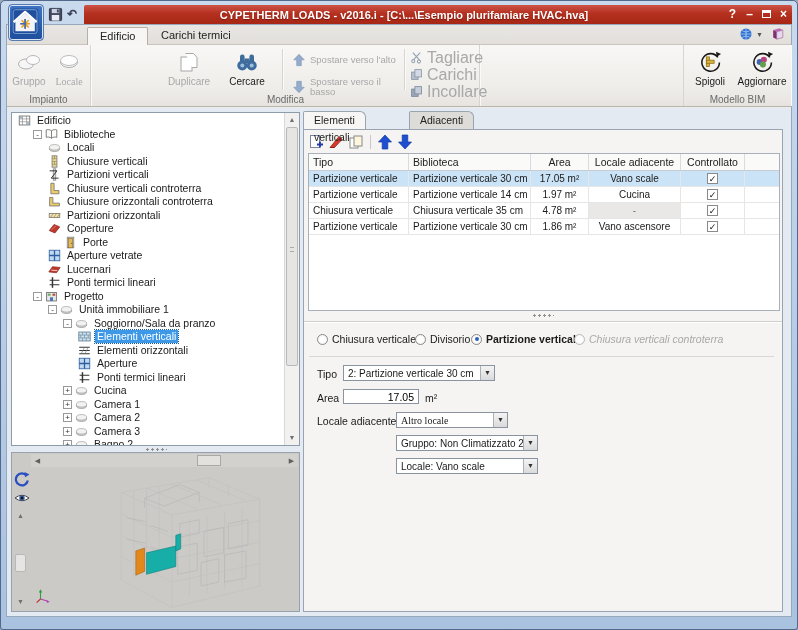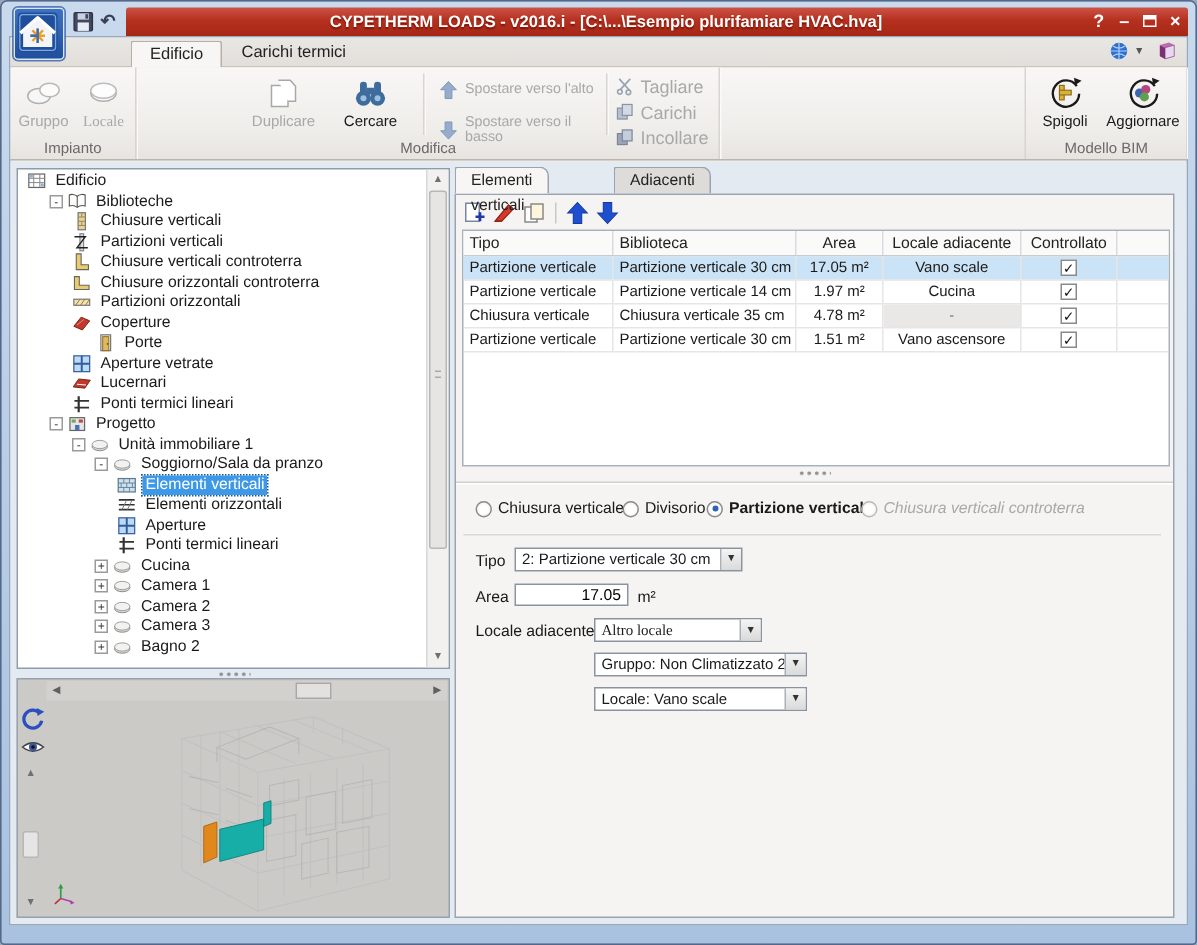"Tagliare" .clipbtn .cplabel { font-size: 12px -> 16px }
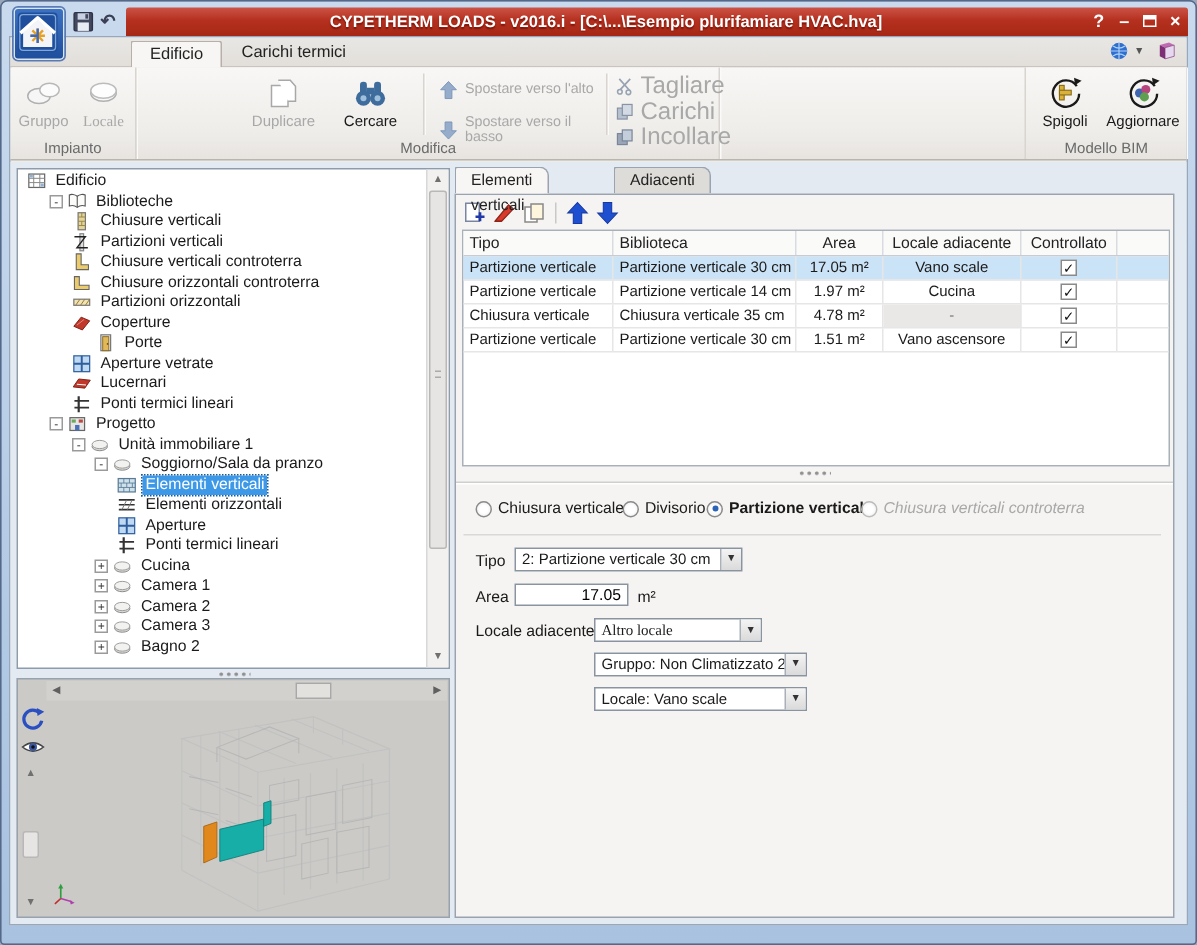"Locali" div.trow { html: none -> <div> <span> <svg> <ellipse></ellipse> <ellipse></ellipse> </svg> </span> <span>Locali</span> </div> }
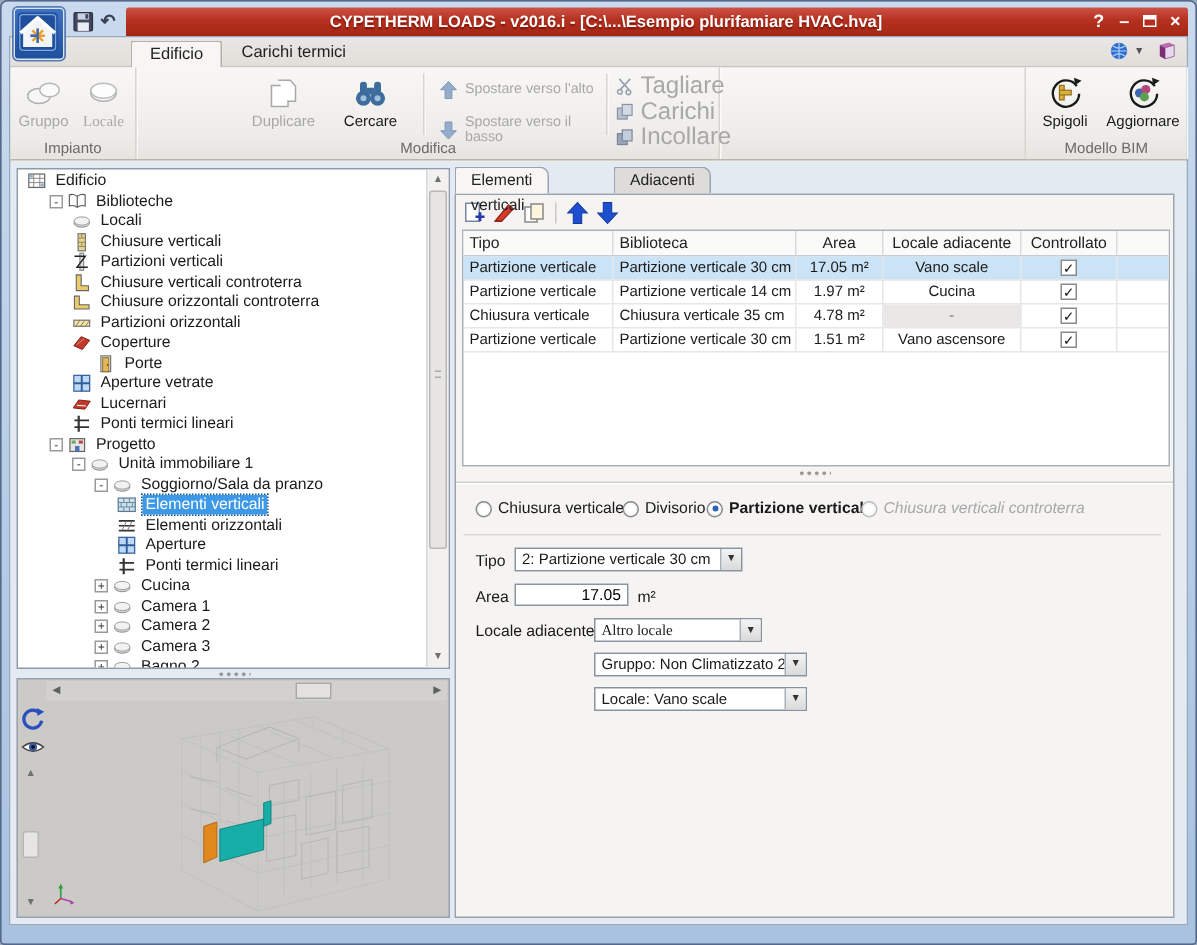"1.51 m²" div.td { text: 1.51 -> 1.86 }
